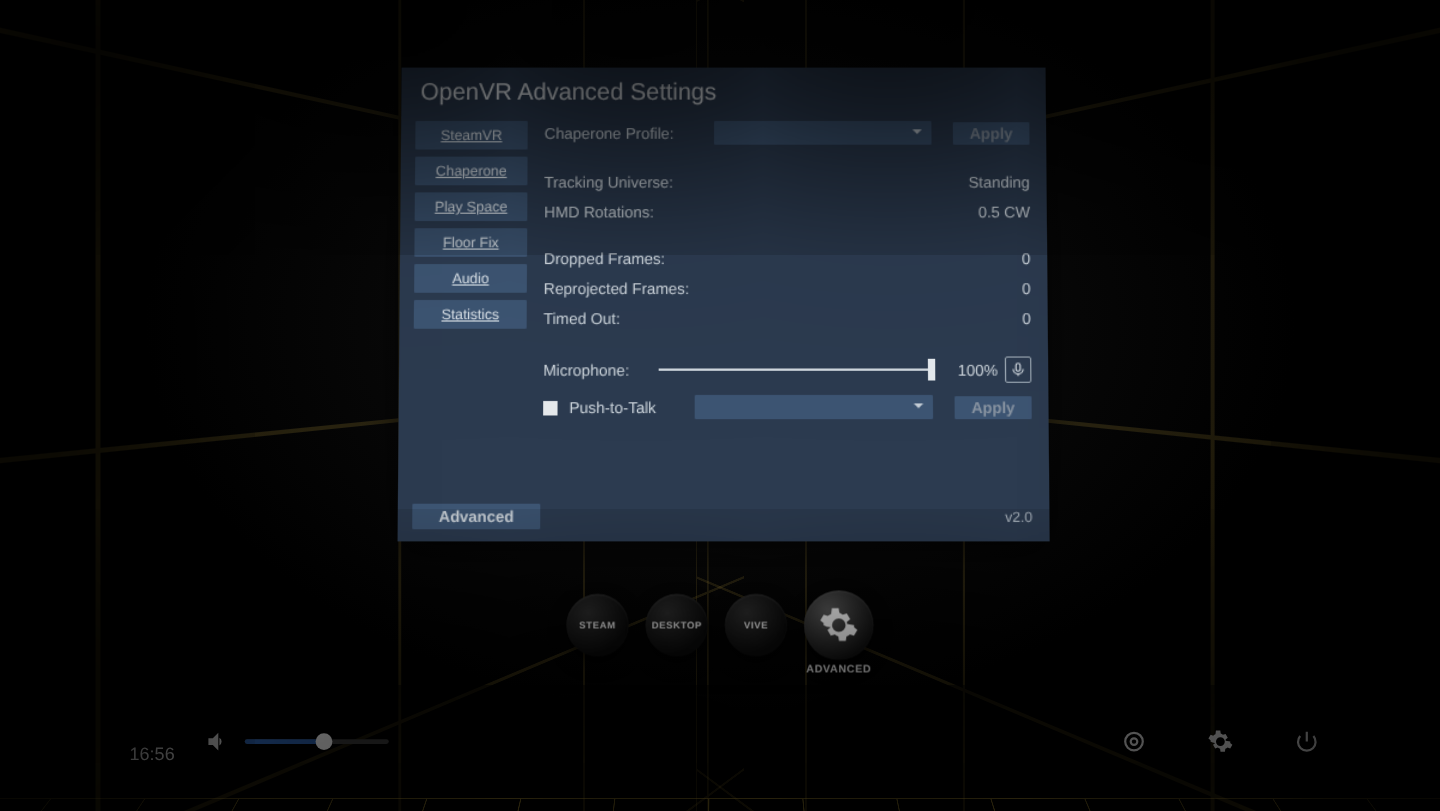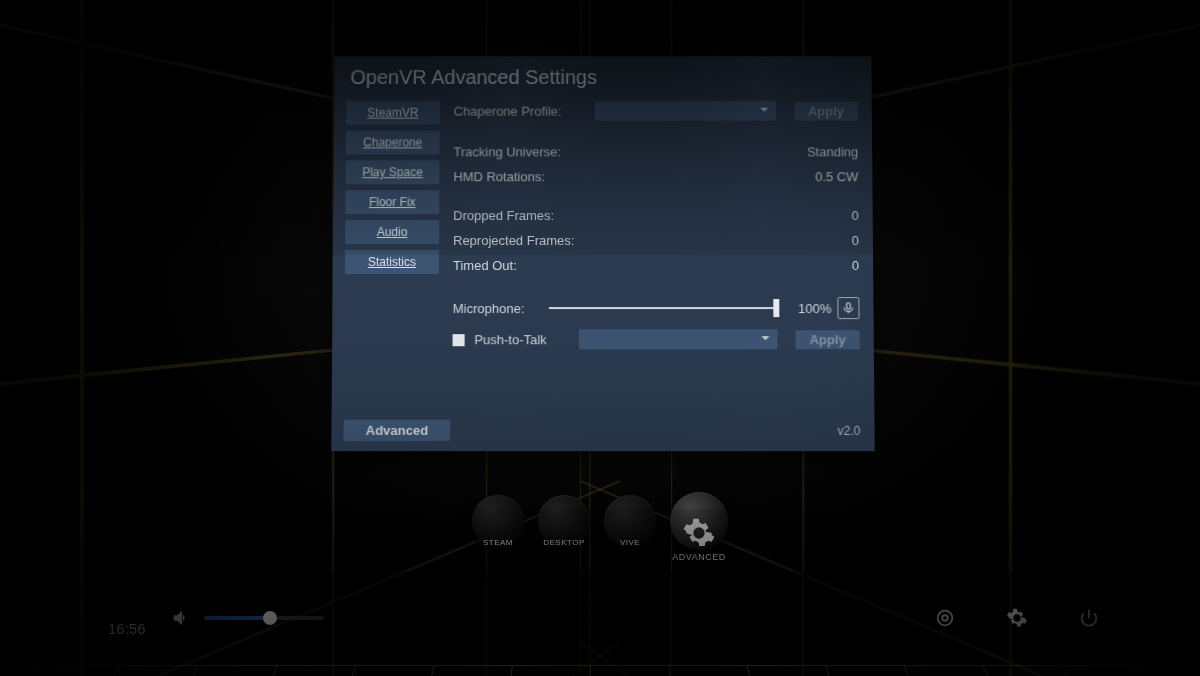"STEAM" .dbtn { align-items: flex-end -> center; font-weight: none -> bold }
